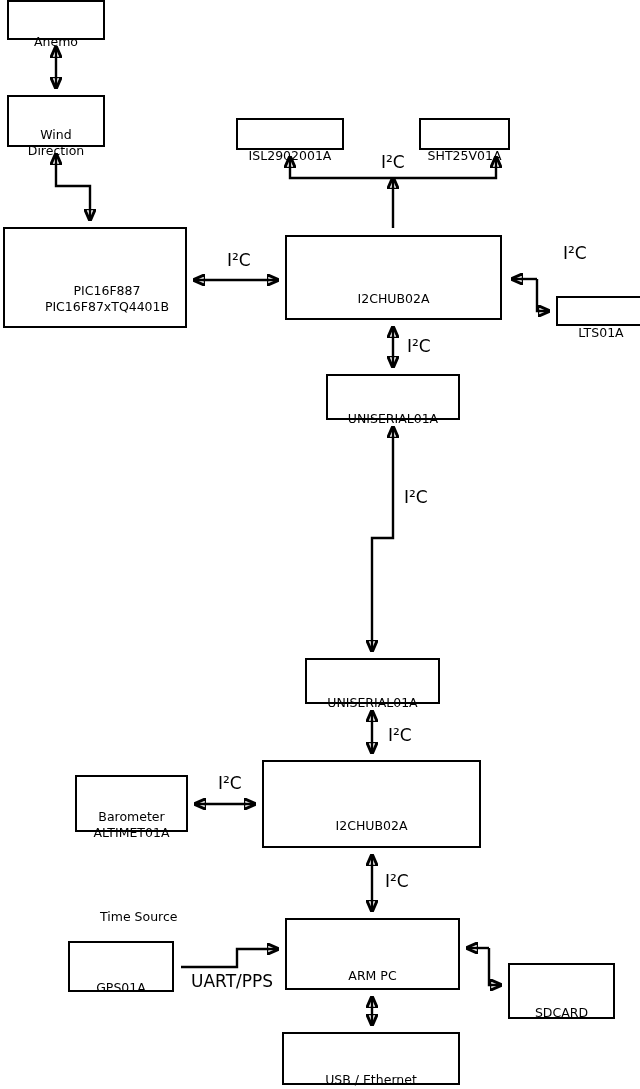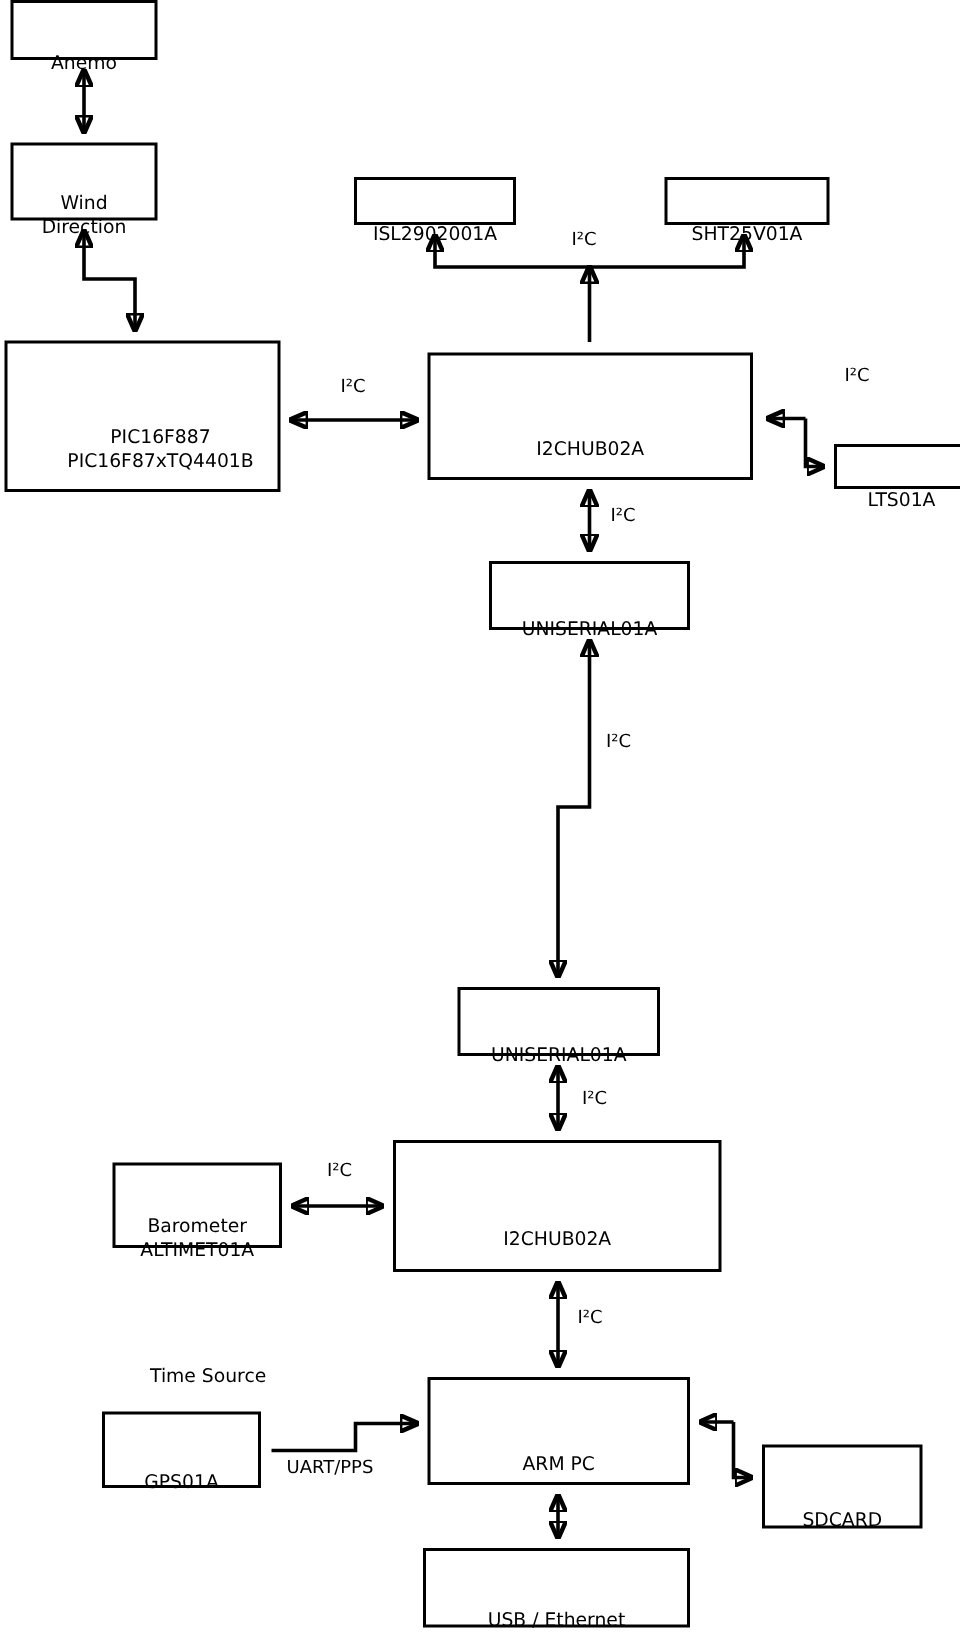"I²C" .edge-label { font-size: 12px -> 17px }
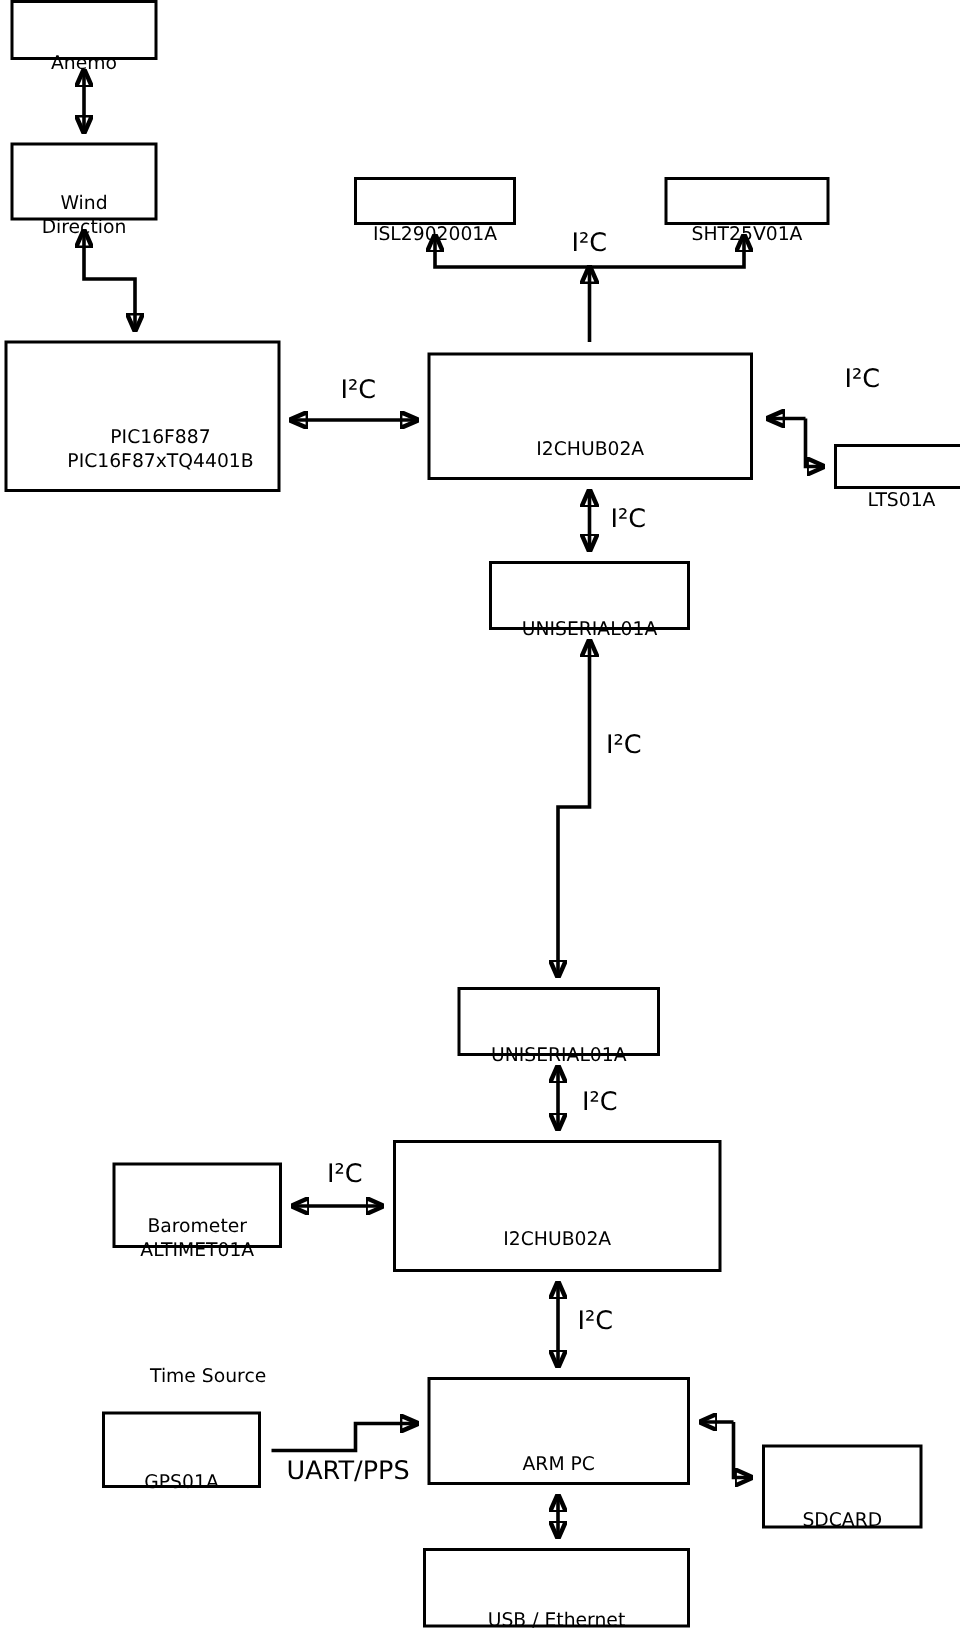"SHT25V01A" div.node { left: 443px -> 419px; width: 110px -> 91px }
